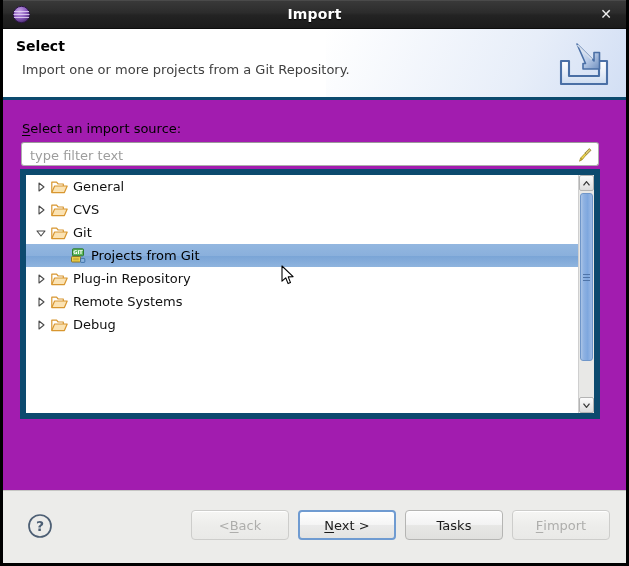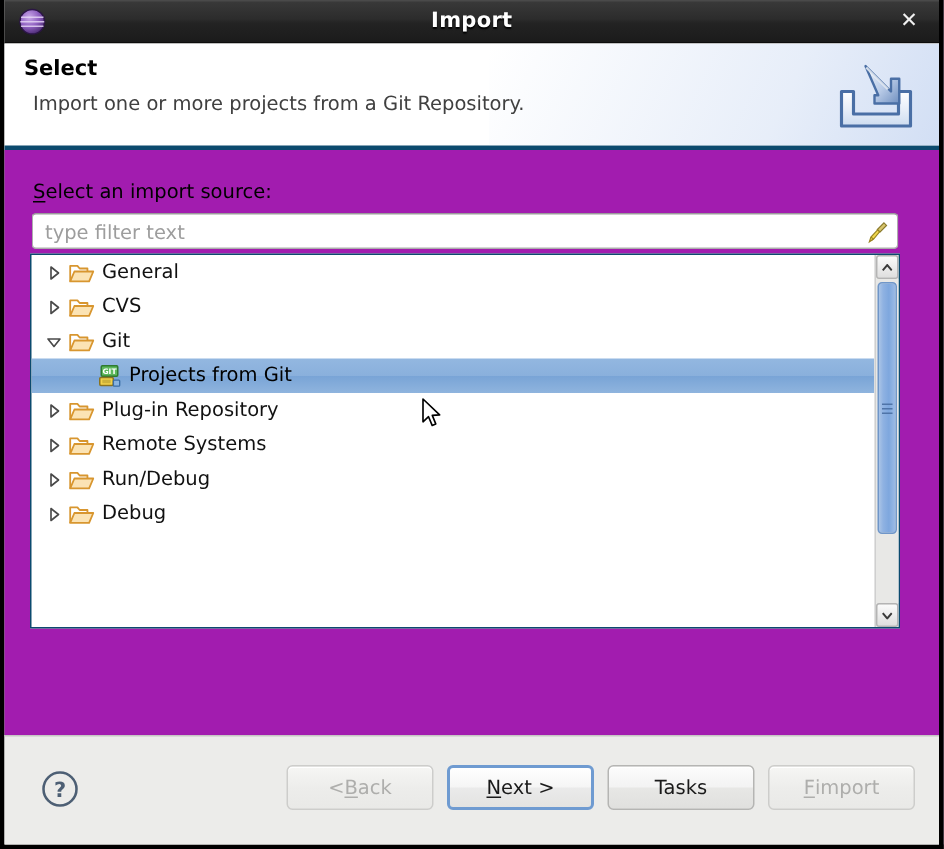"General" .tree-panel { border: 1px solid #0c4a6e -> 6px solid #0c4a6e }
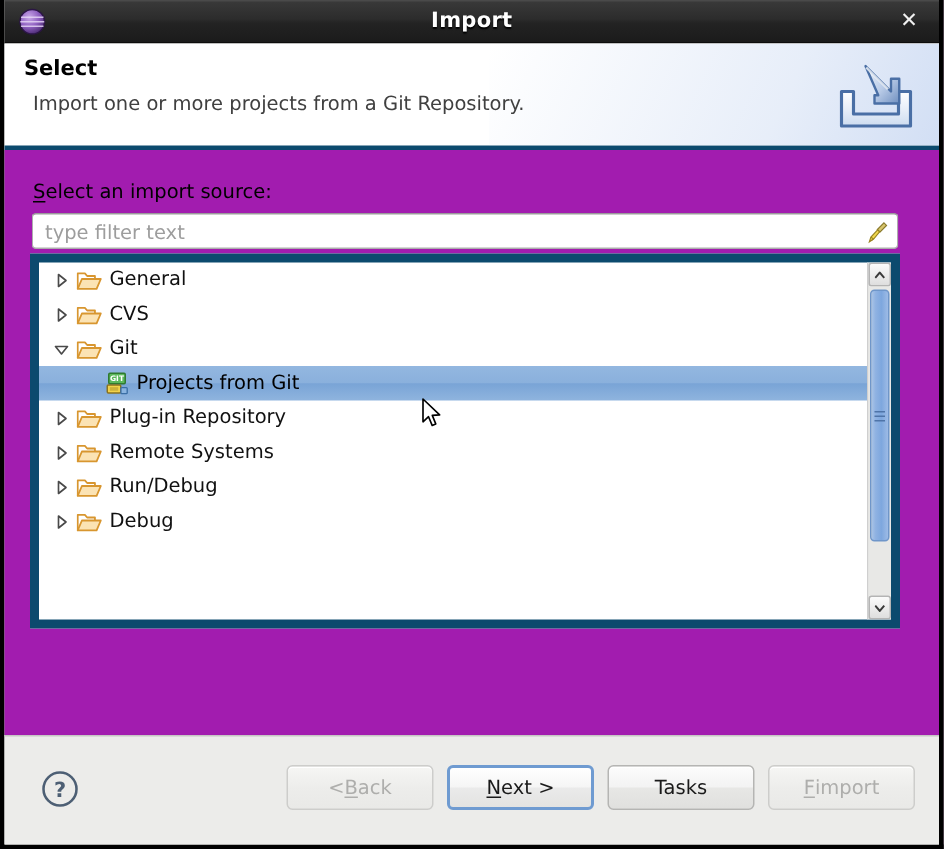"Run/Debug" div.trow { html: <div> <span> <svg> <path></path> </svg> </span> <span> <svg> <path></path> <path></path> </svg> </span> <span>Run/Debug</span> </div> -> none }
